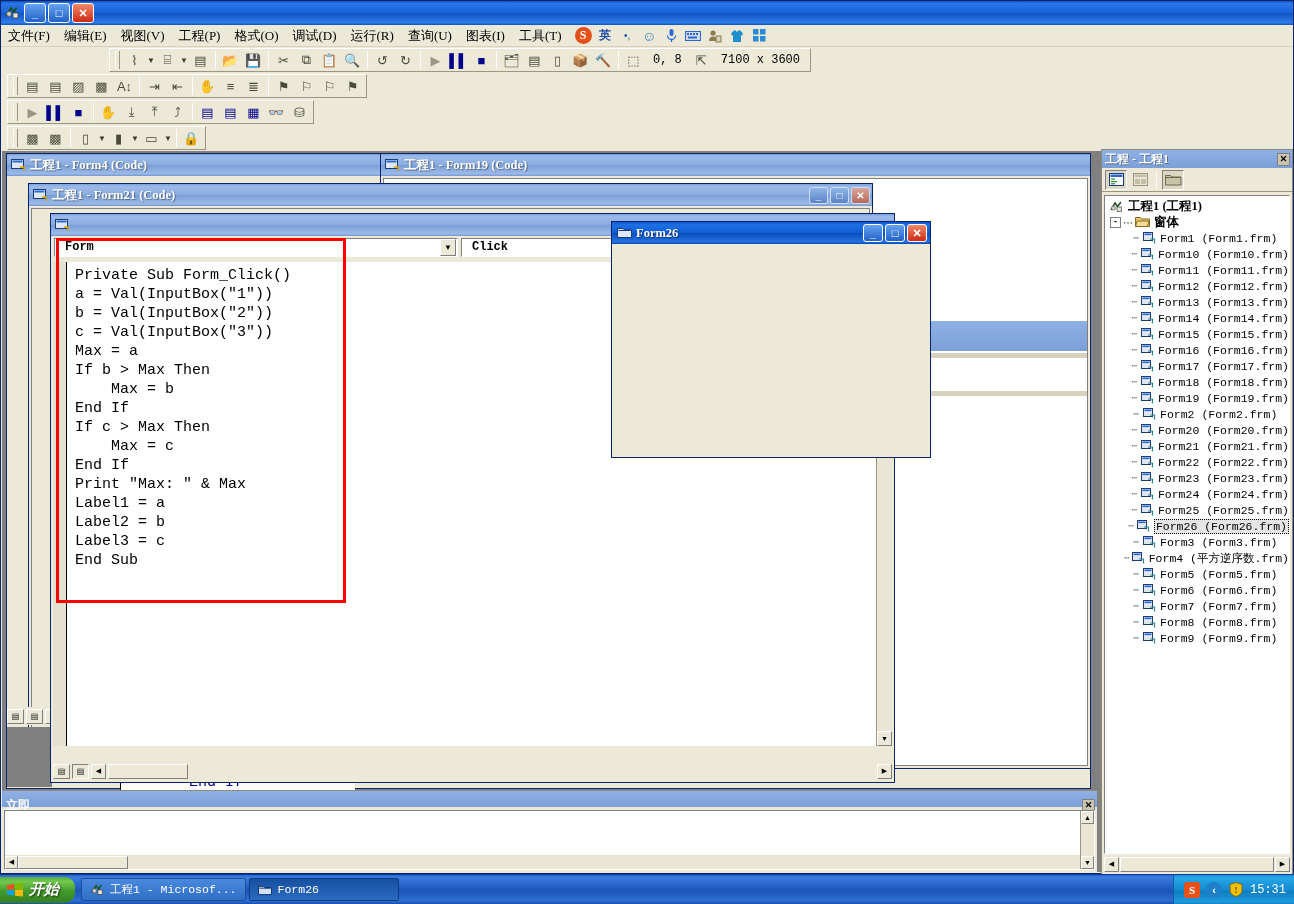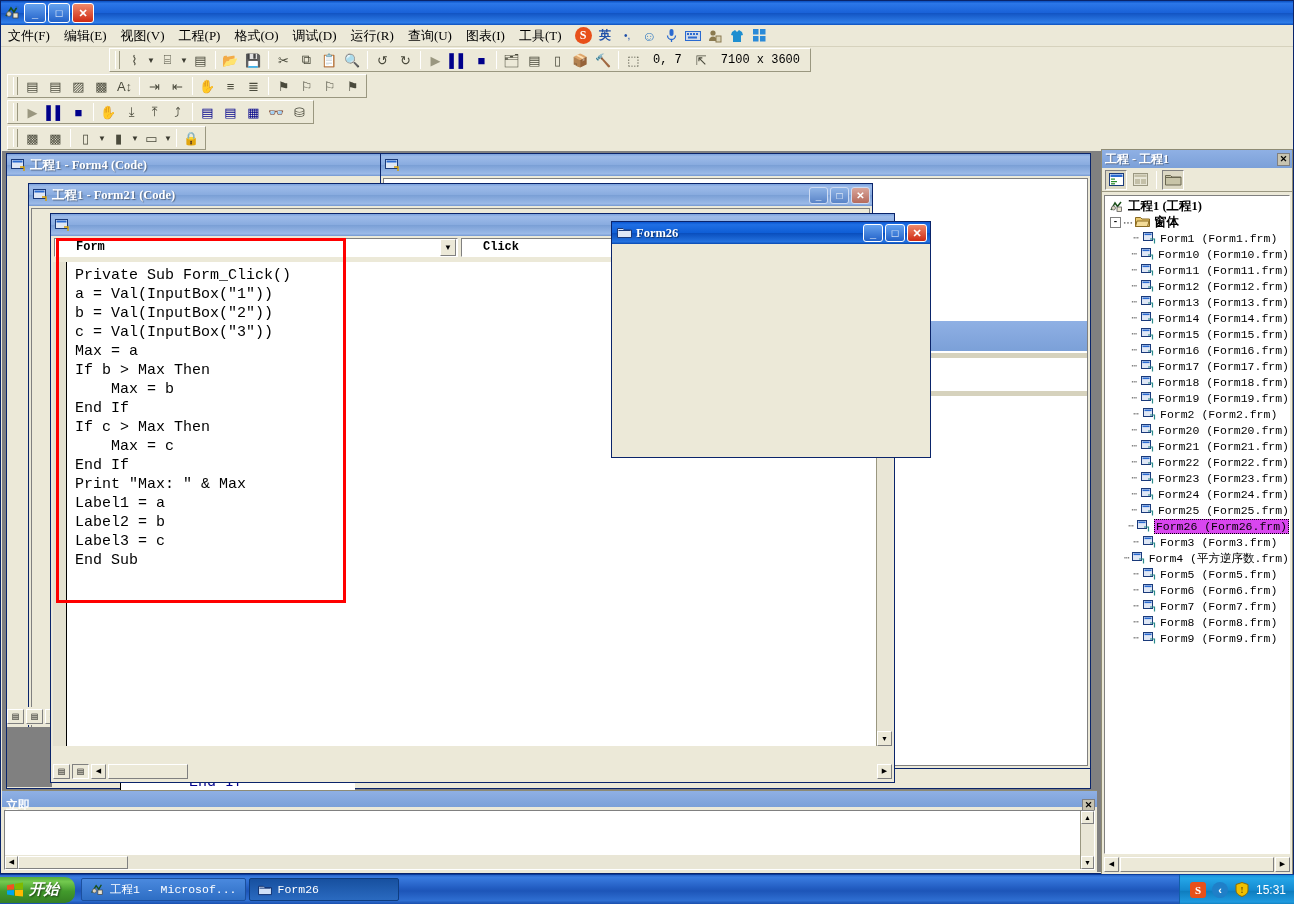"0, 7" span.tlabel { text: 7 -> 8 }
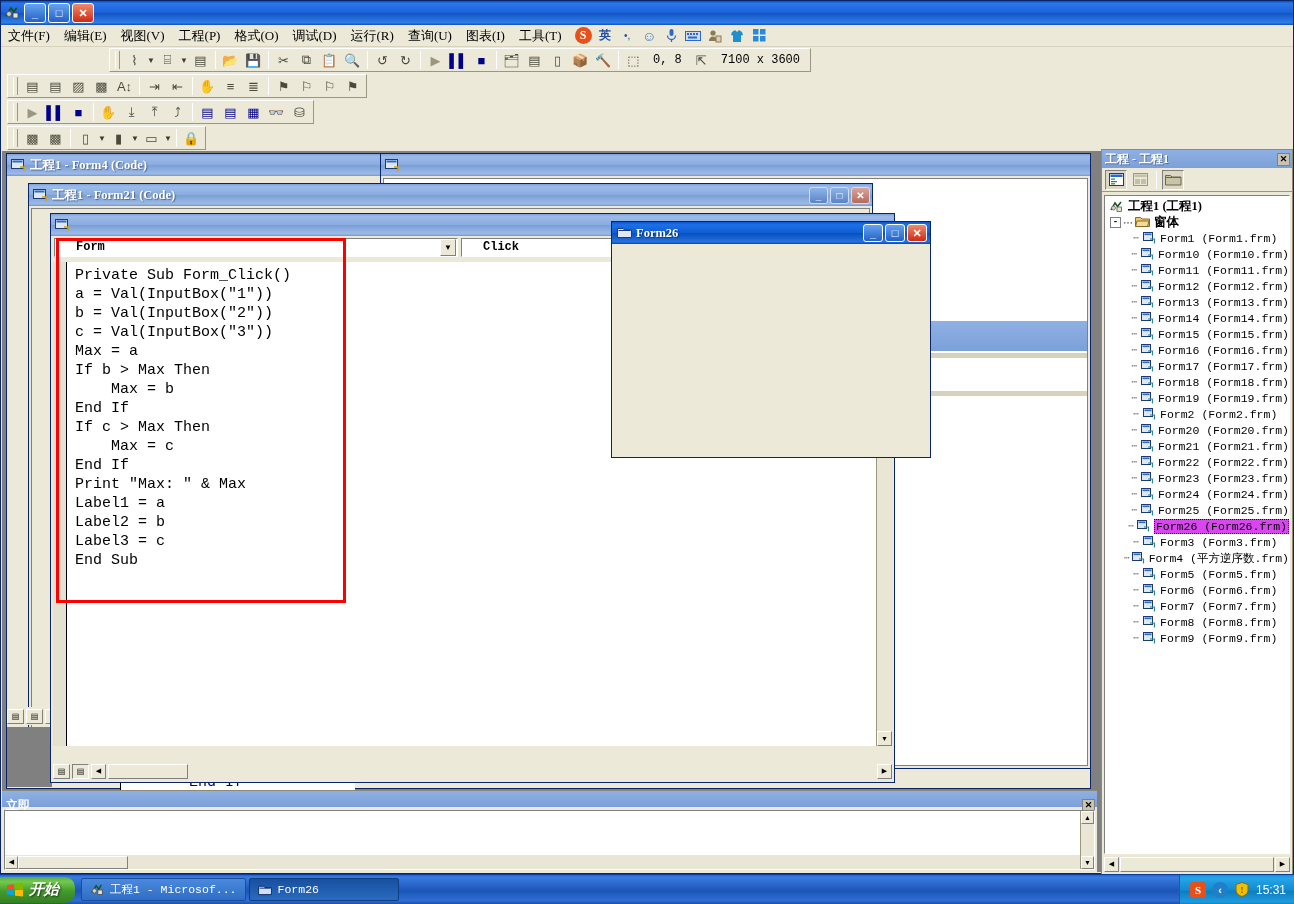"工程1 - Form19 (Code)" span.txt { html: none -> <span>工程1 - Form19 (Code)</span> }
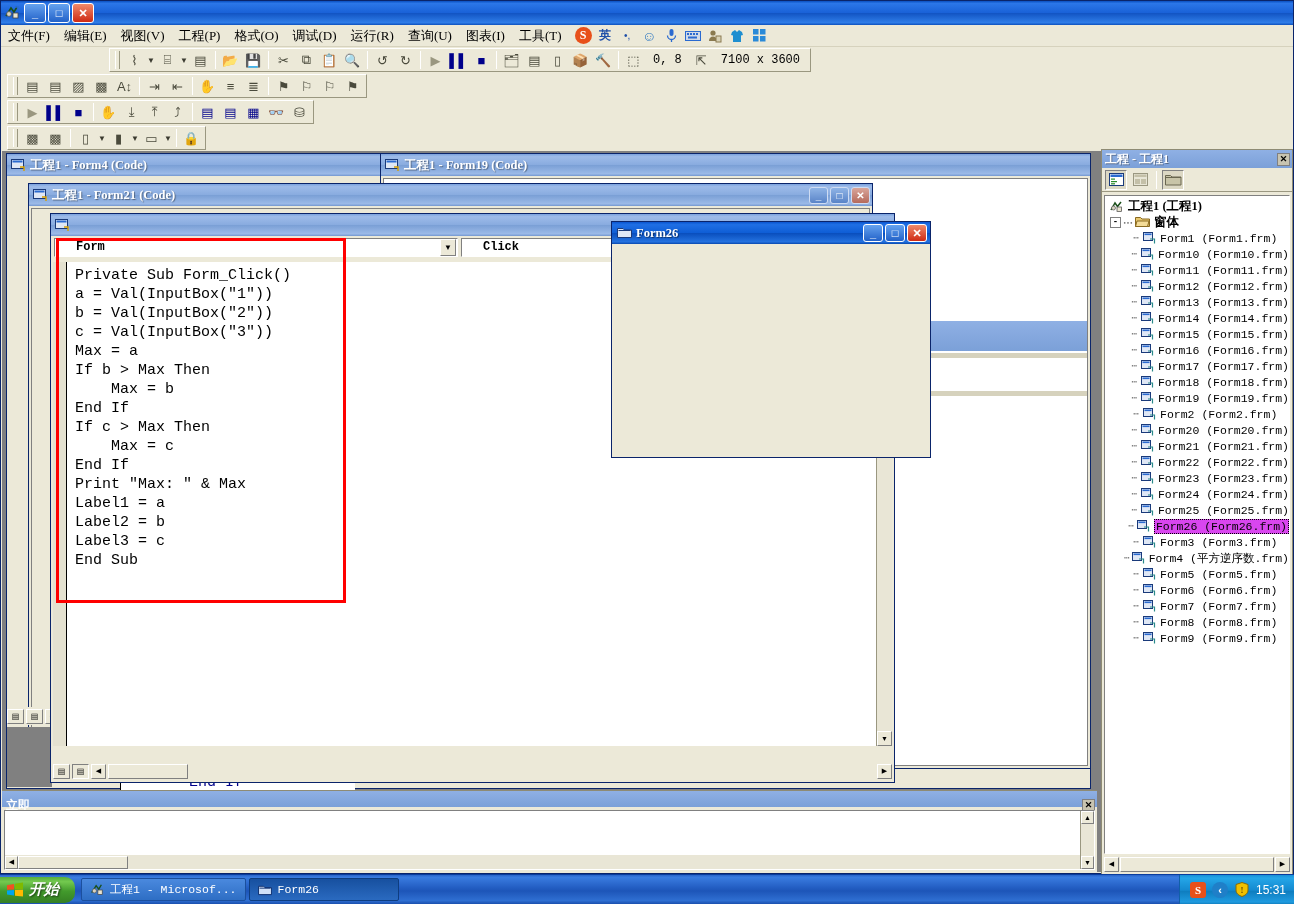"Form" .combo .cv { margin-left: 11px -> none }
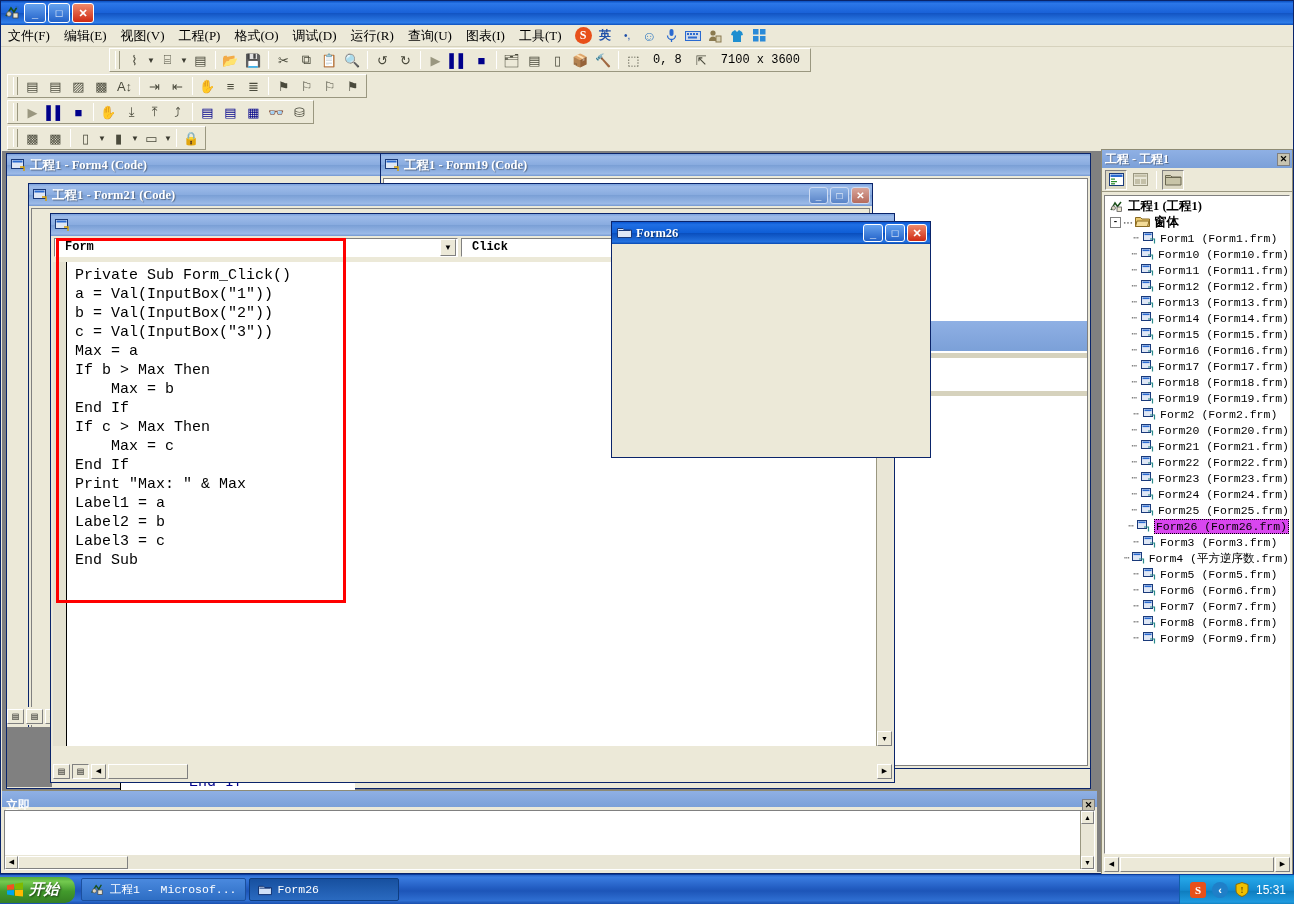"Form26 (Form26.frm)" .tnode.sel .lbl { background: #d946ef -> #e5e5e5 }
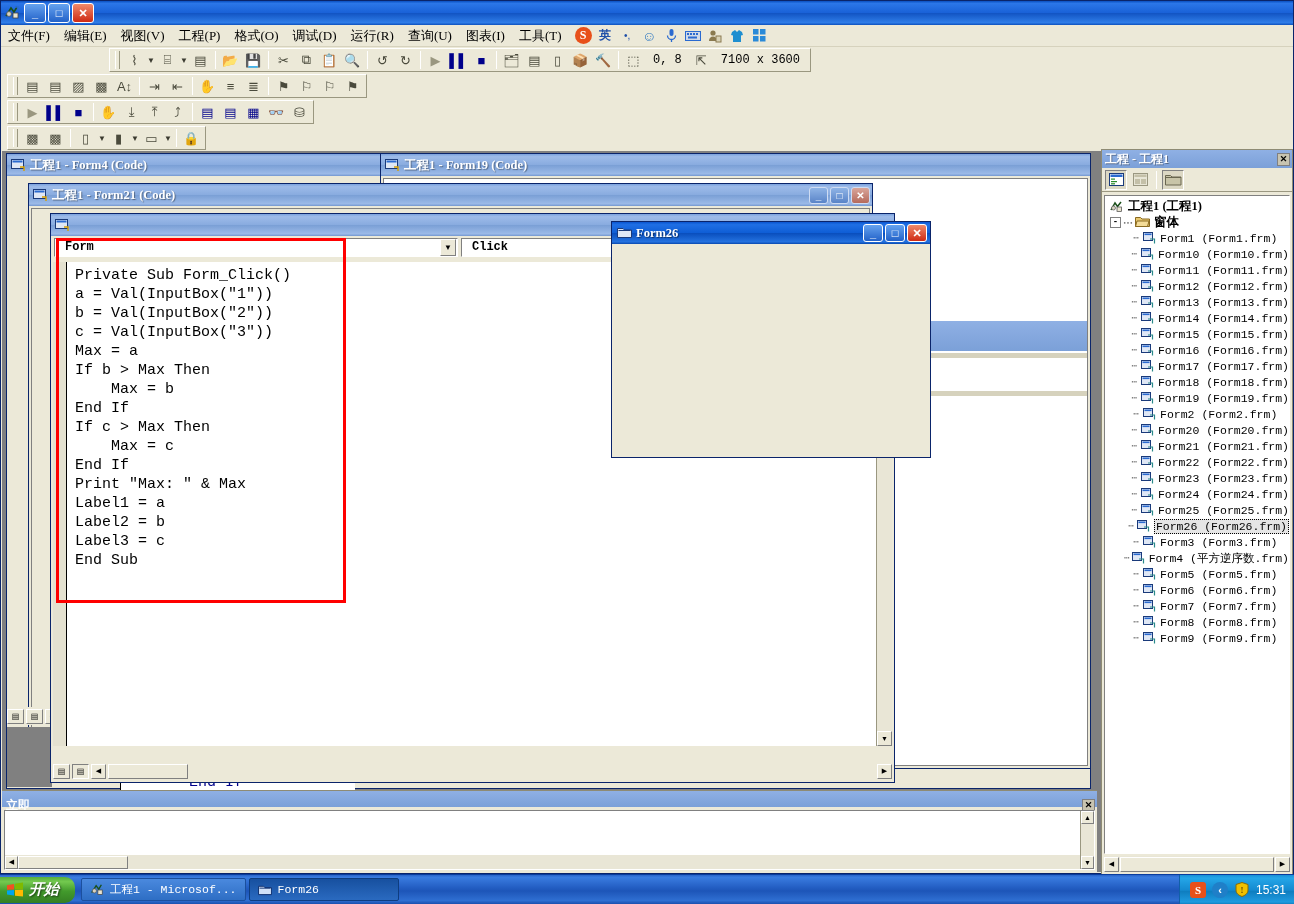"15:31" #tray .clock { font-family: Liberation Sans, sans-serif -> Liberation Mono, monospace }
